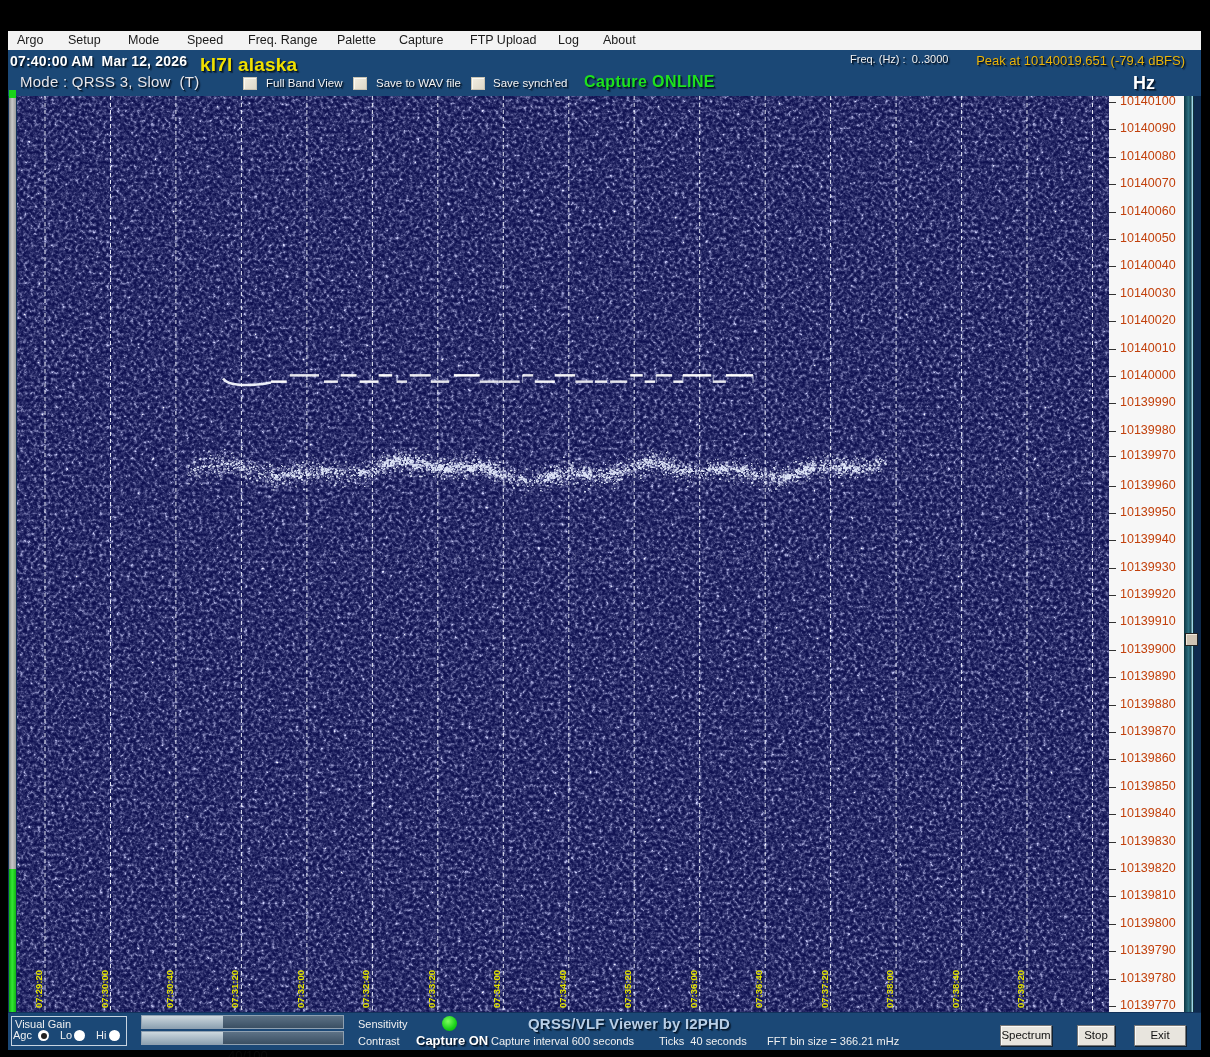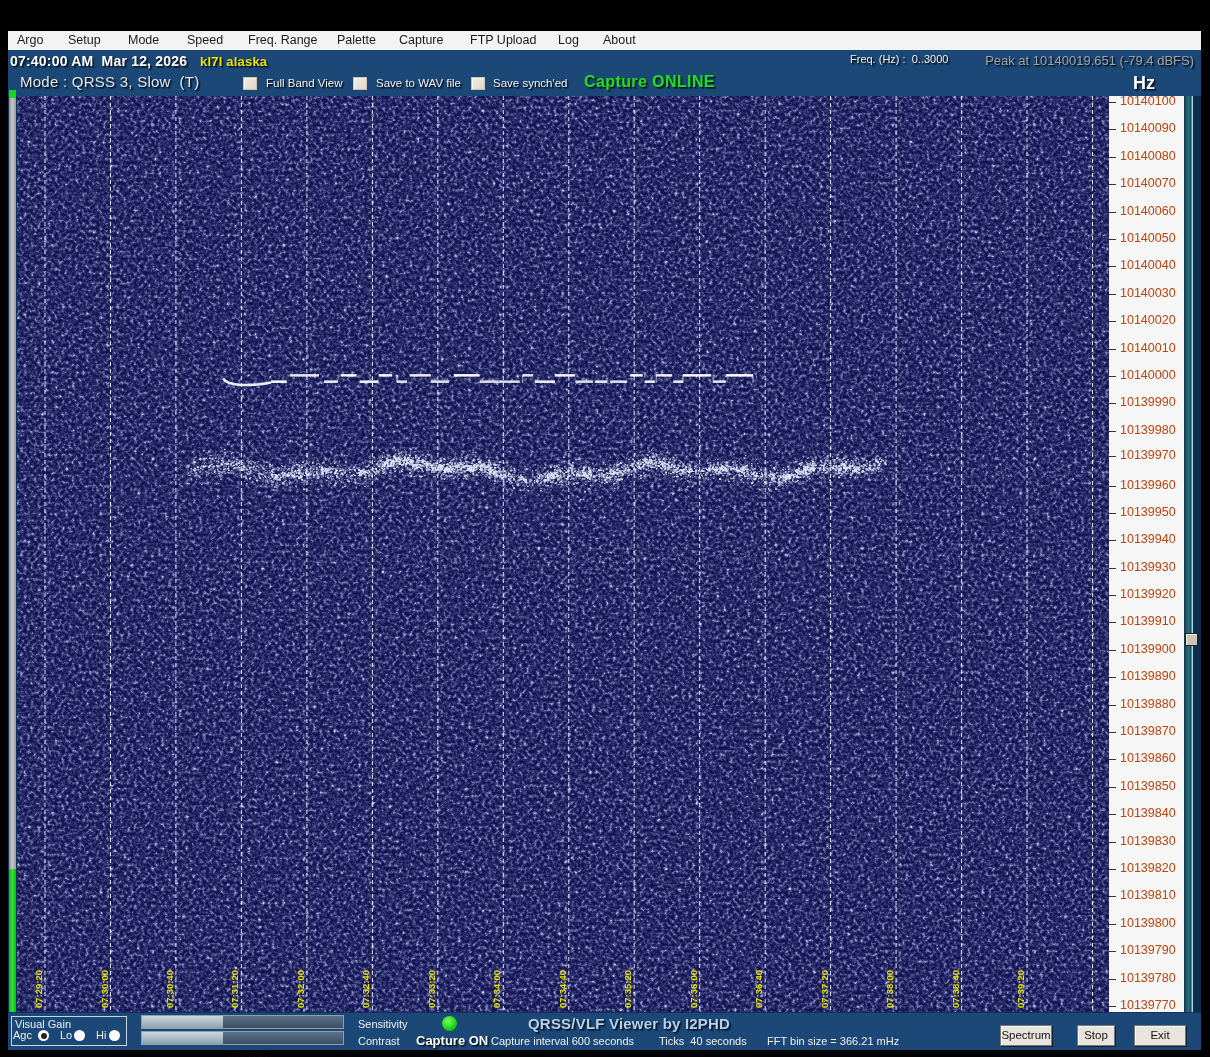"kl7l alaska" #row1 .call { font-size: 13px -> 19px }
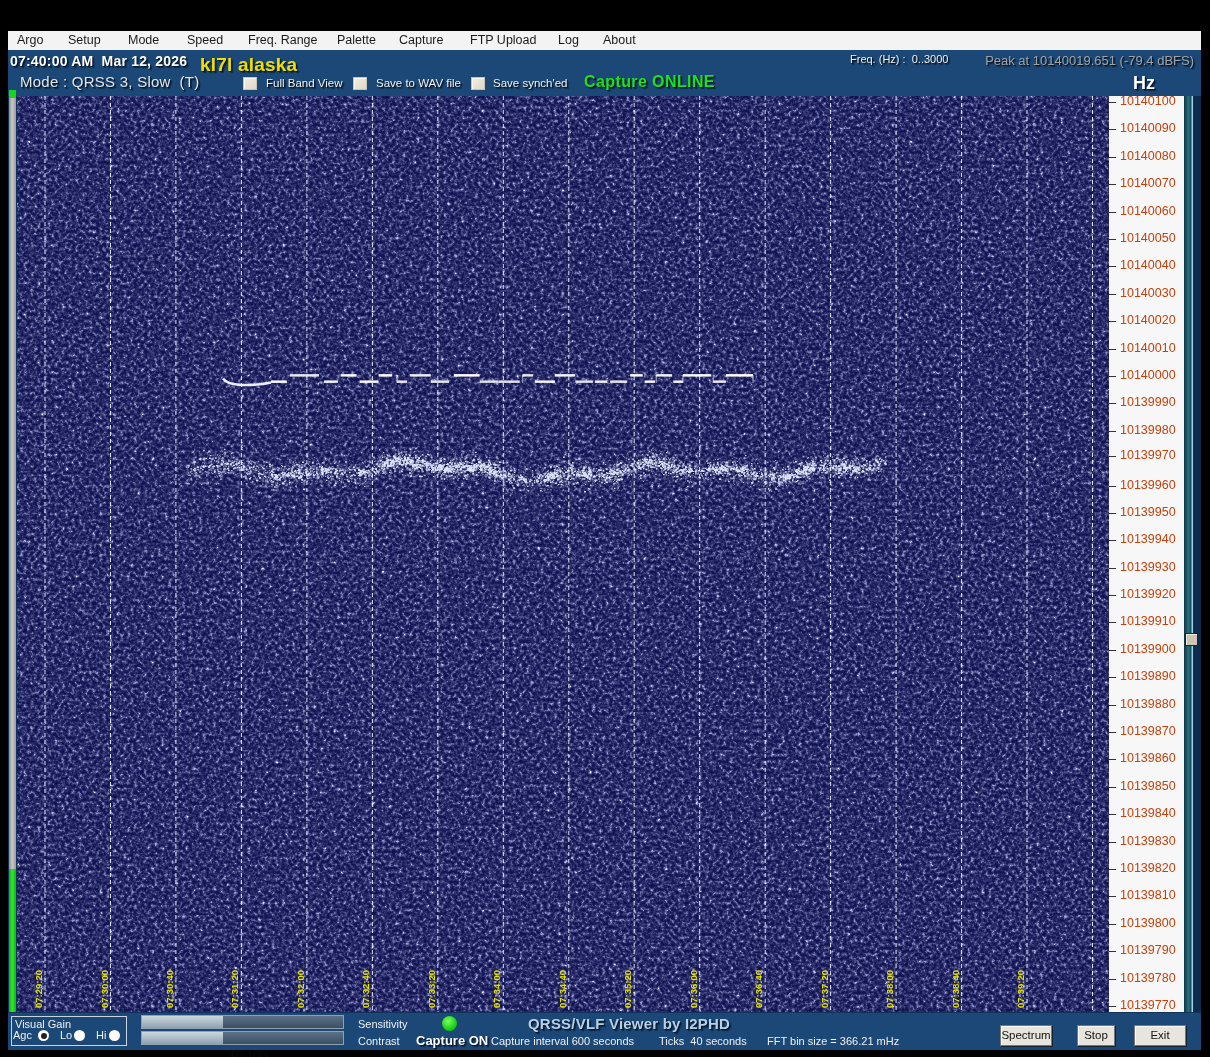"Peak at 10140019.651 (-79.4 dBFS)" #peak { color: #a3a3a3 -> #eab308; right: 7px -> 16px }
